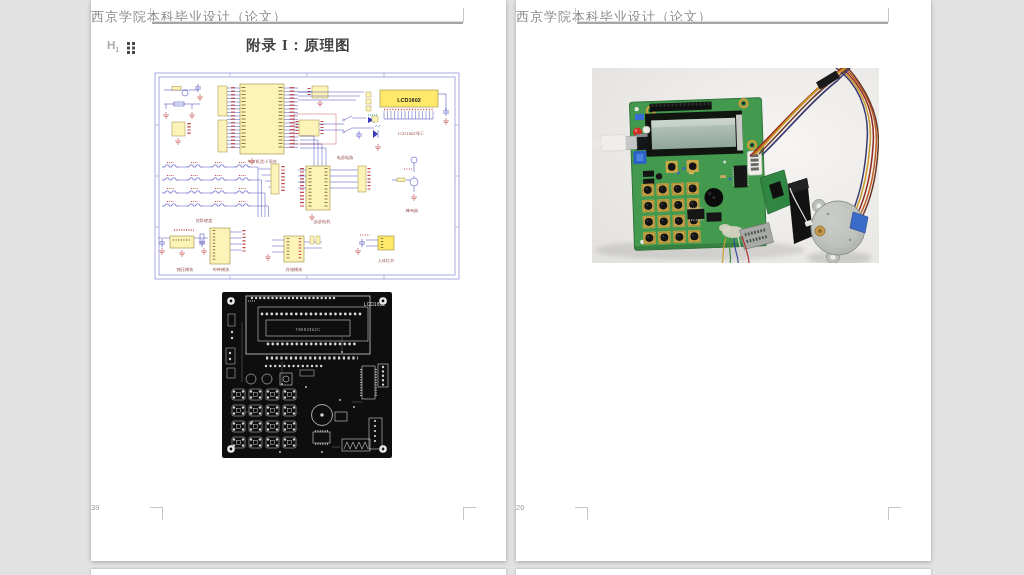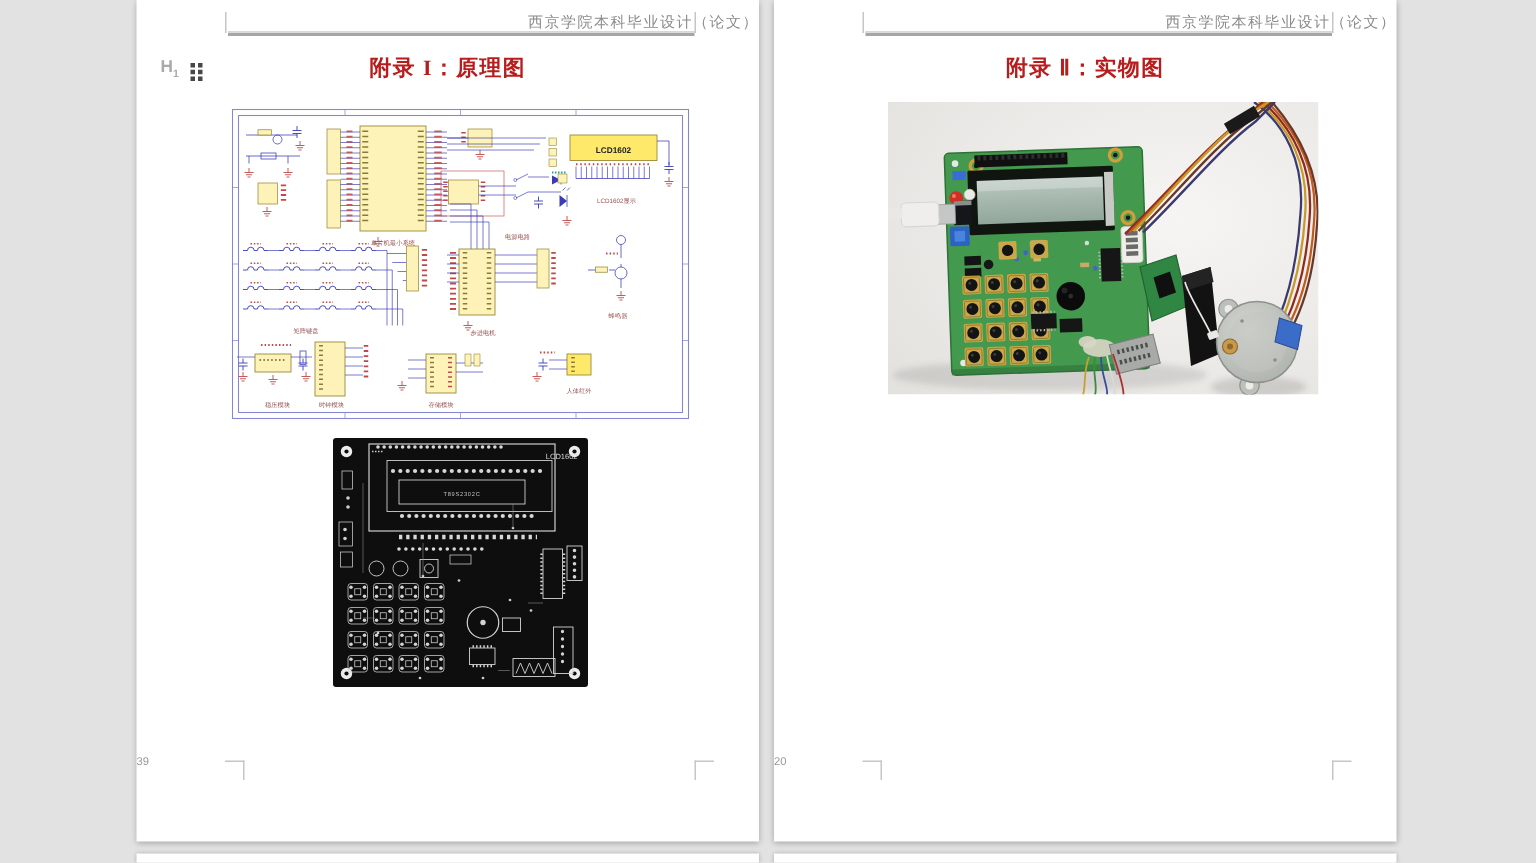"西京学院本科毕业设计（论文）" .pg-header { font-size: 10px -> 13px; text-align: right -> left }
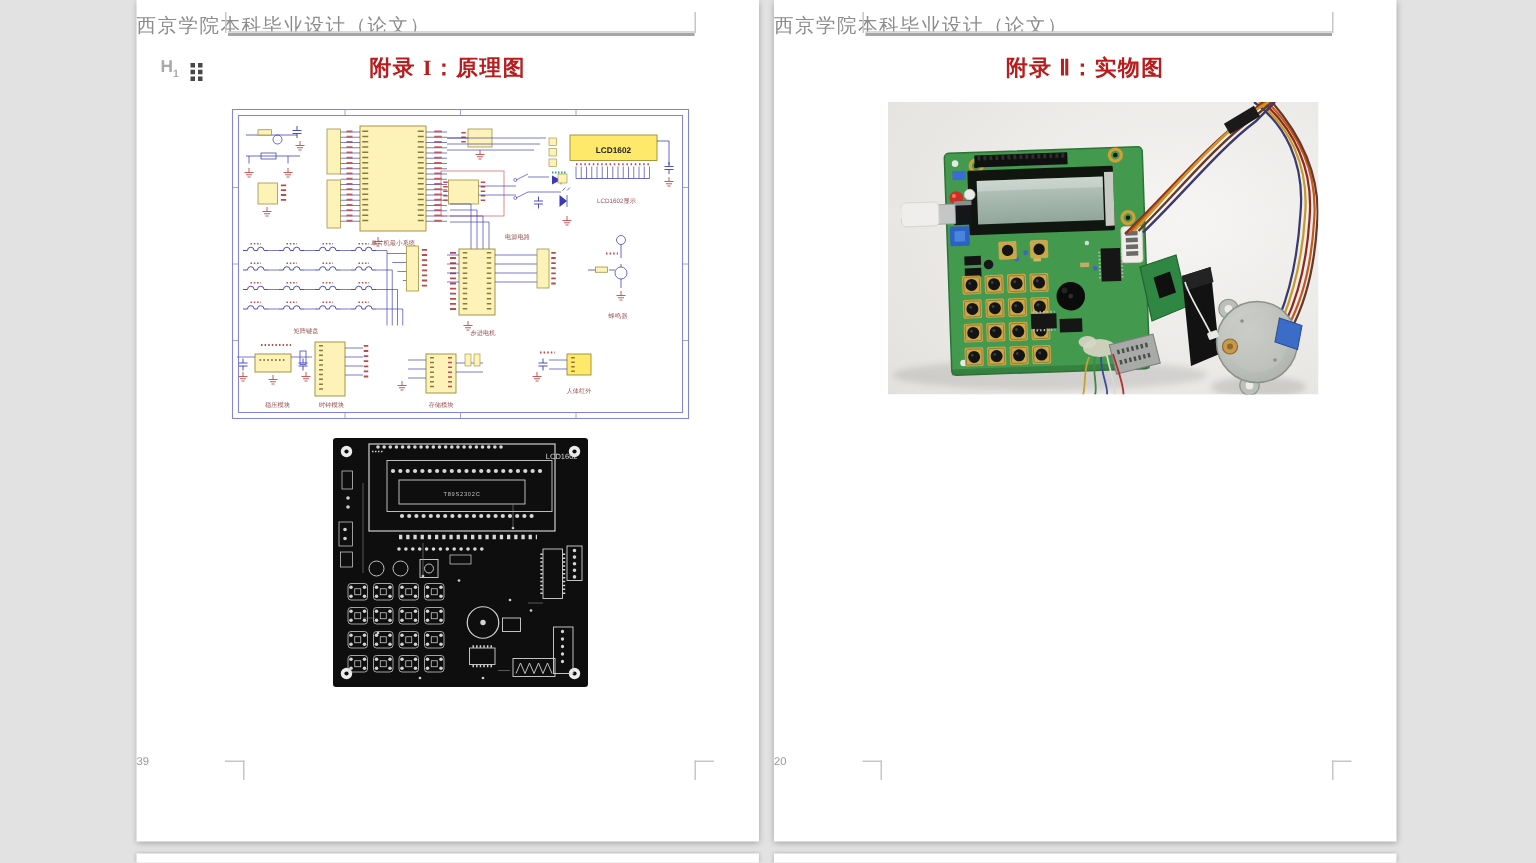"附录 I：原理图" .pg-title { color: #b91c1c -> #404040 }
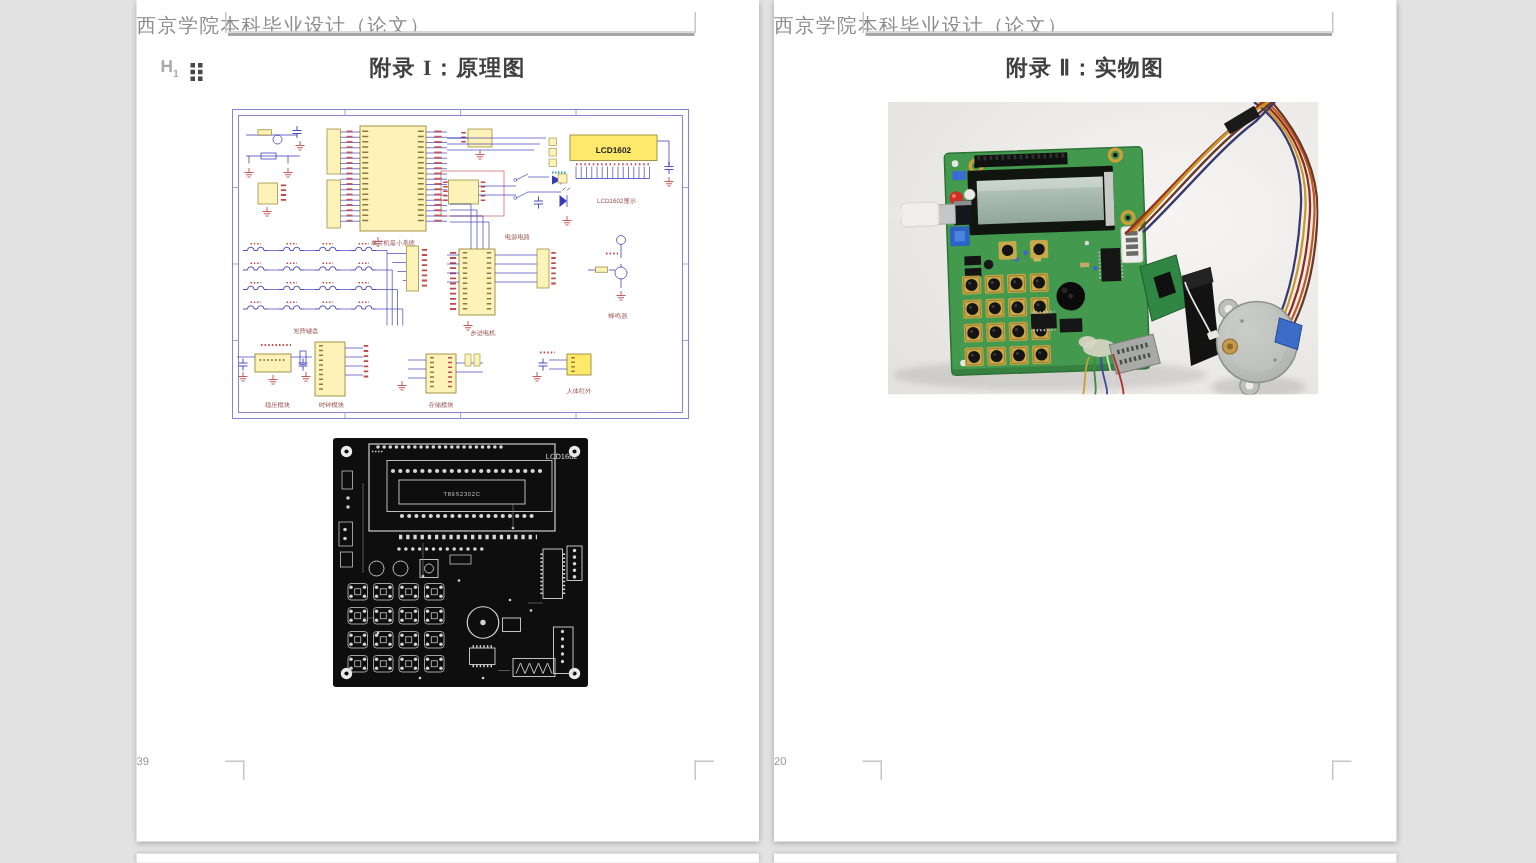"附录 Ⅱ：实物图" div.pg-title { html: <div>附录 Ⅱ：实物图</div> -> none }
